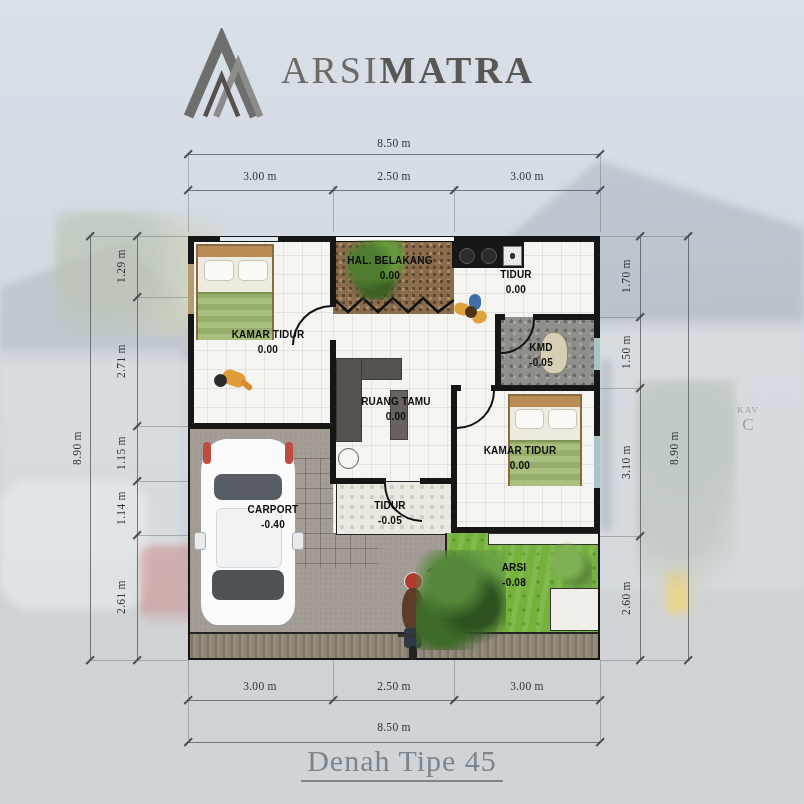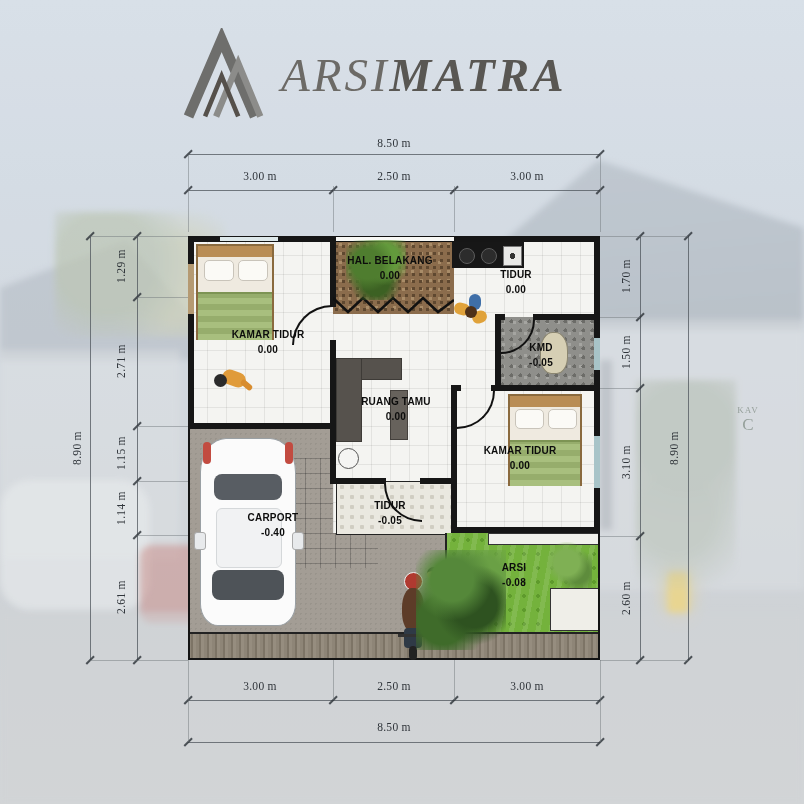"ARSIMATRA" .brand { font-size: 47px -> 38px; font-style: italic -> none }
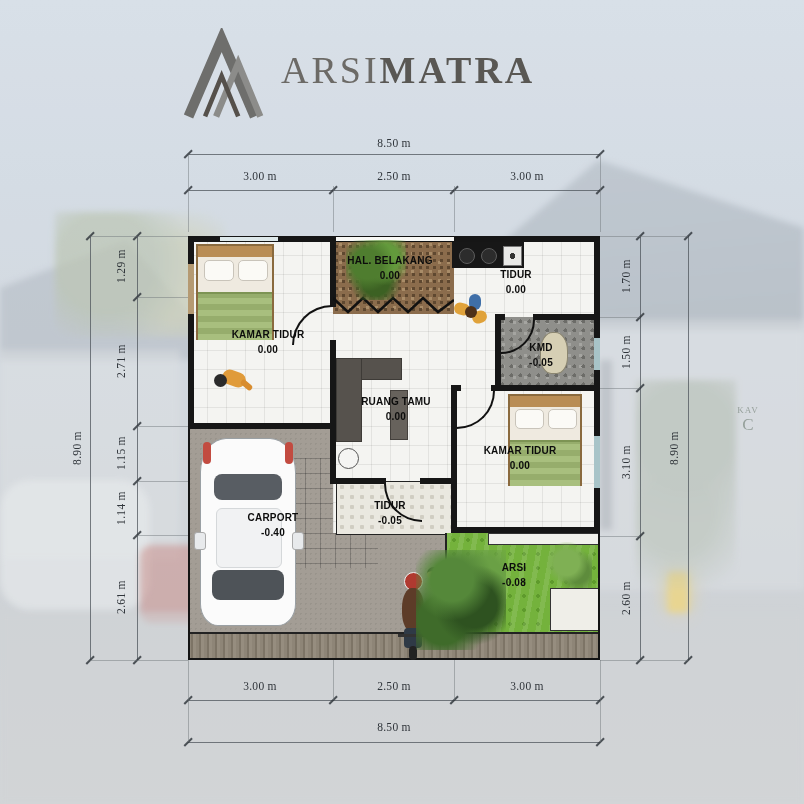"CARPORT" div.rlabel { top: 289px -> 281px }
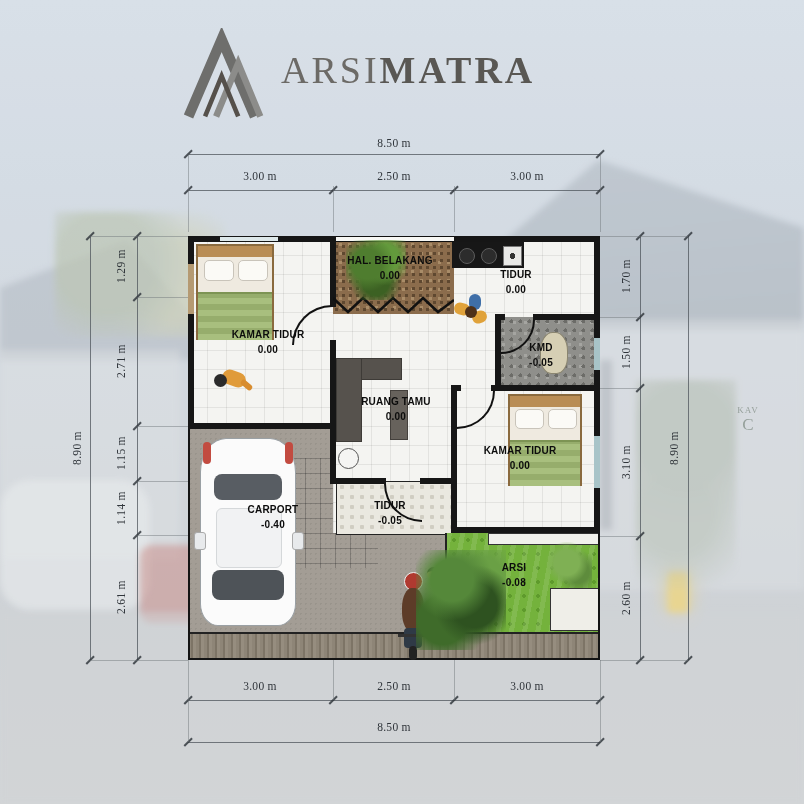"Denah Tipe 45" div.title { html: none -> <div> <span>Denah Tipe 45</span> </div> }
